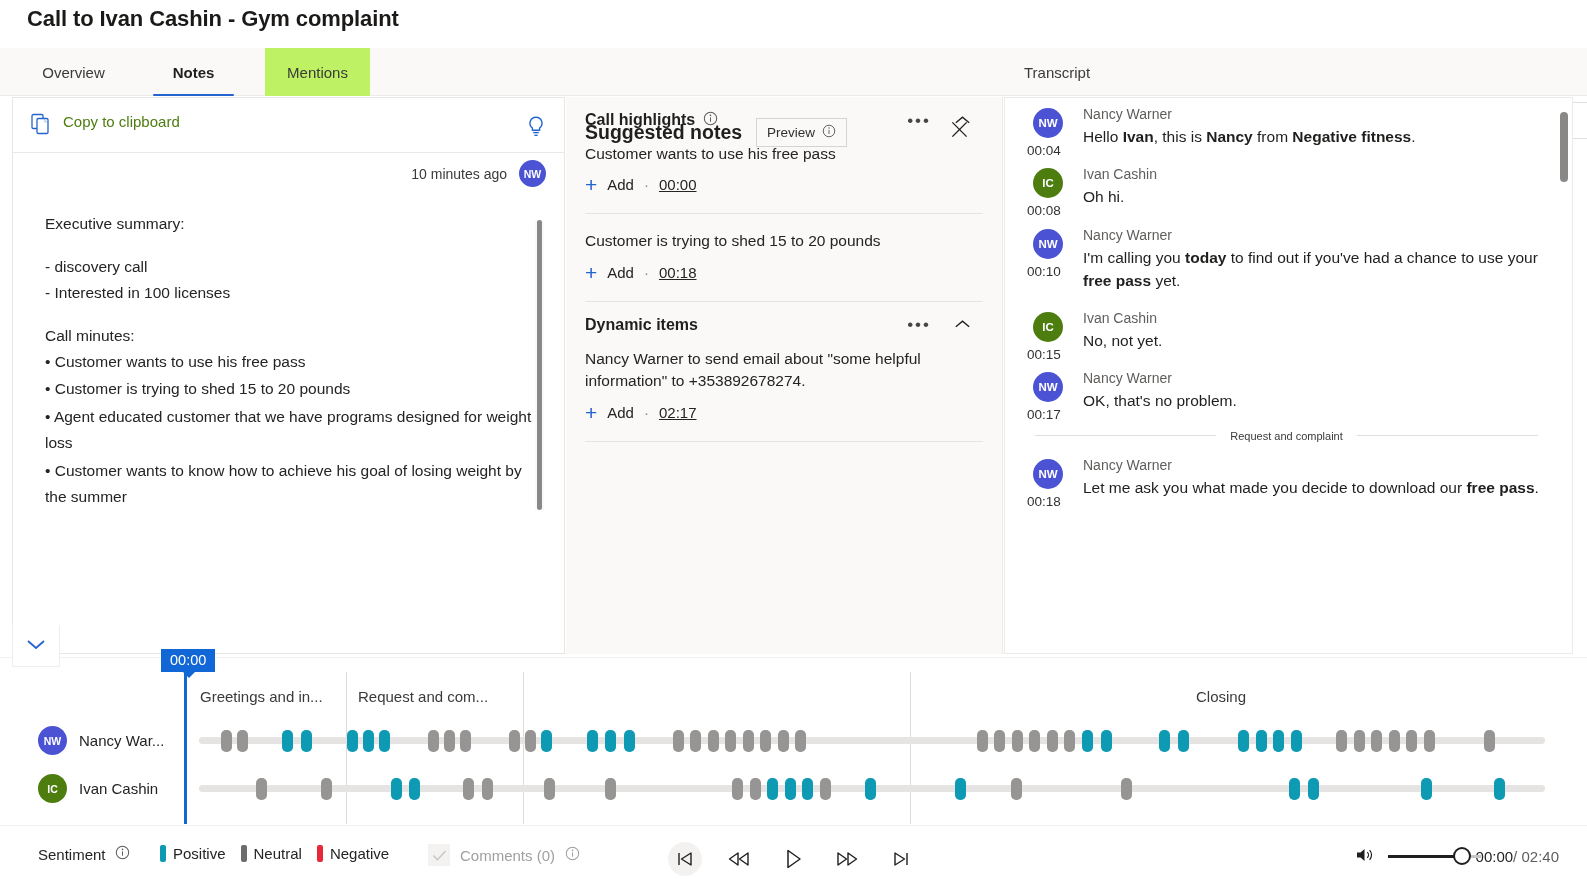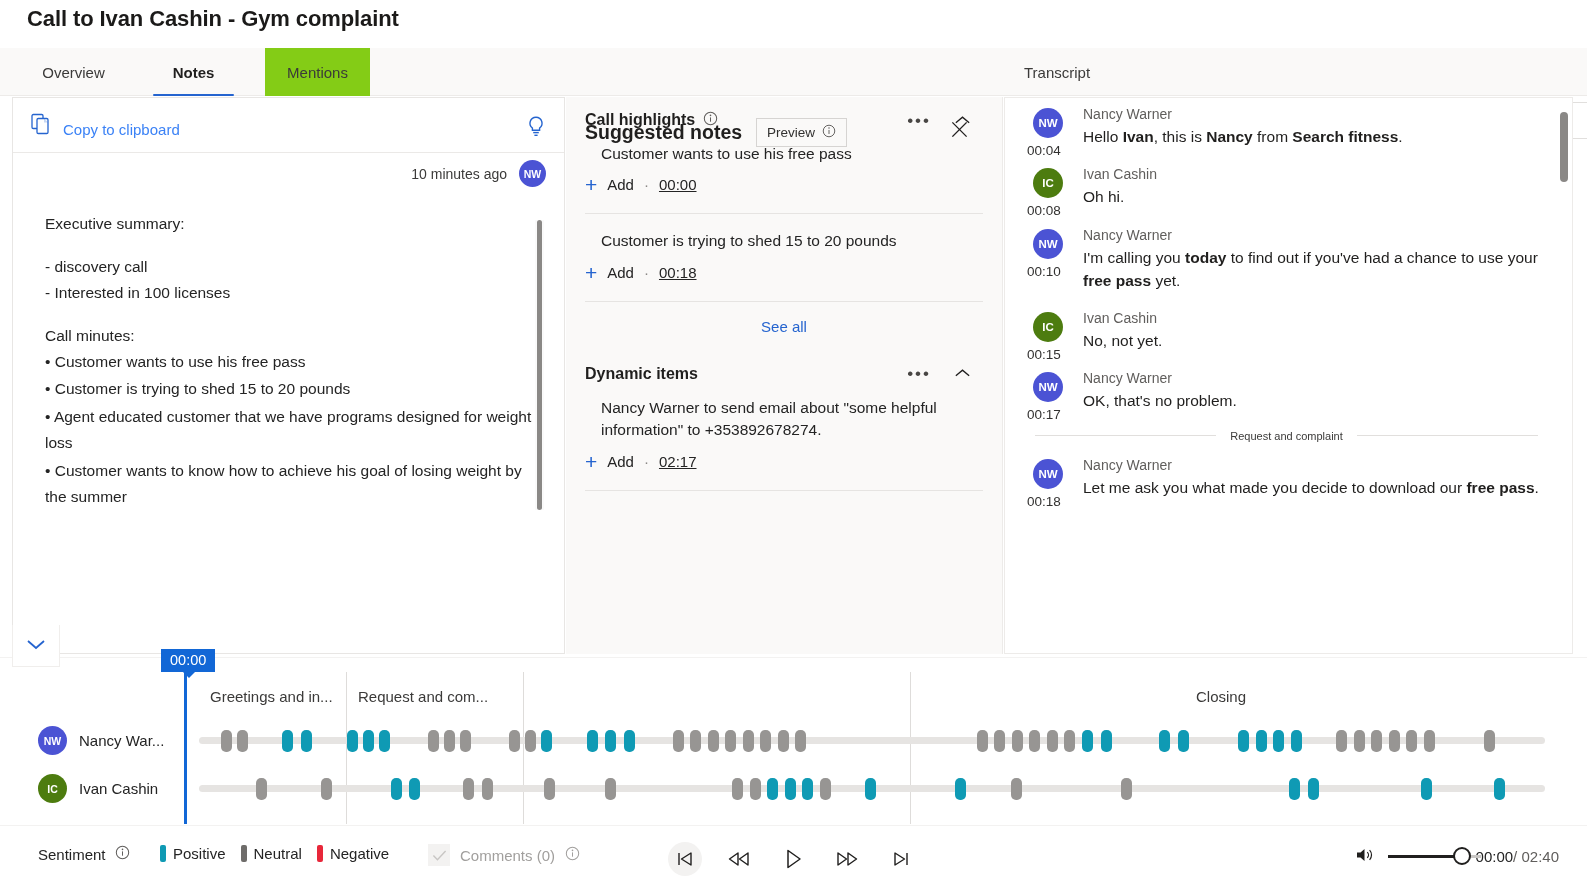"Mentions" #tab-mentions { background: #84cc16 -> #bef264 }
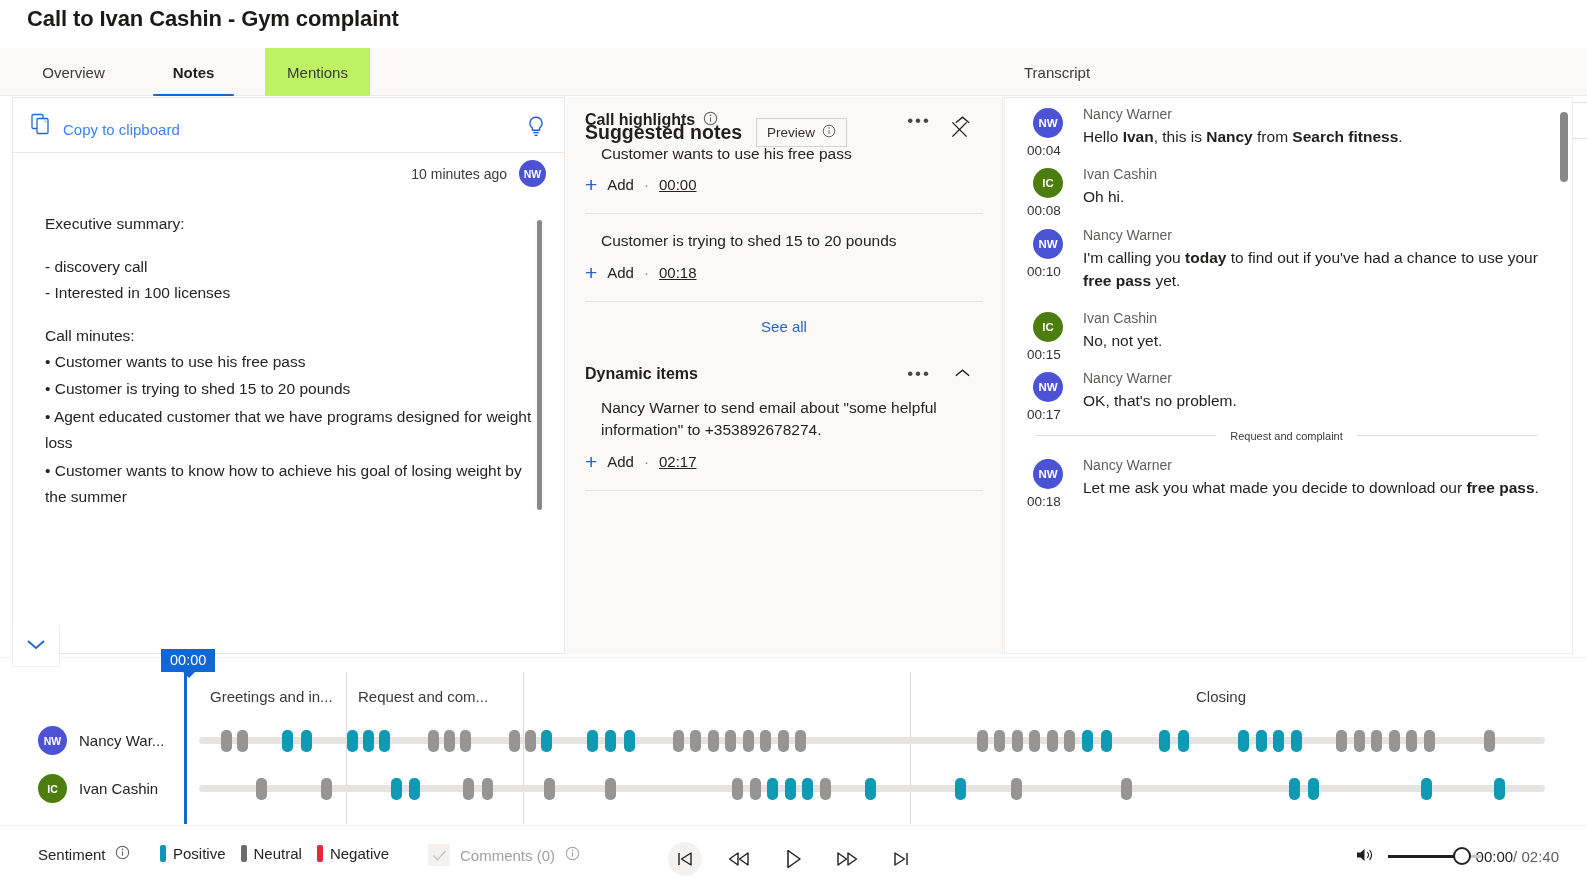"Copy to clipboard" .copy-btn { align-items: flex-end -> flex-start; color: #3b82f6 -> #4d7c0f }
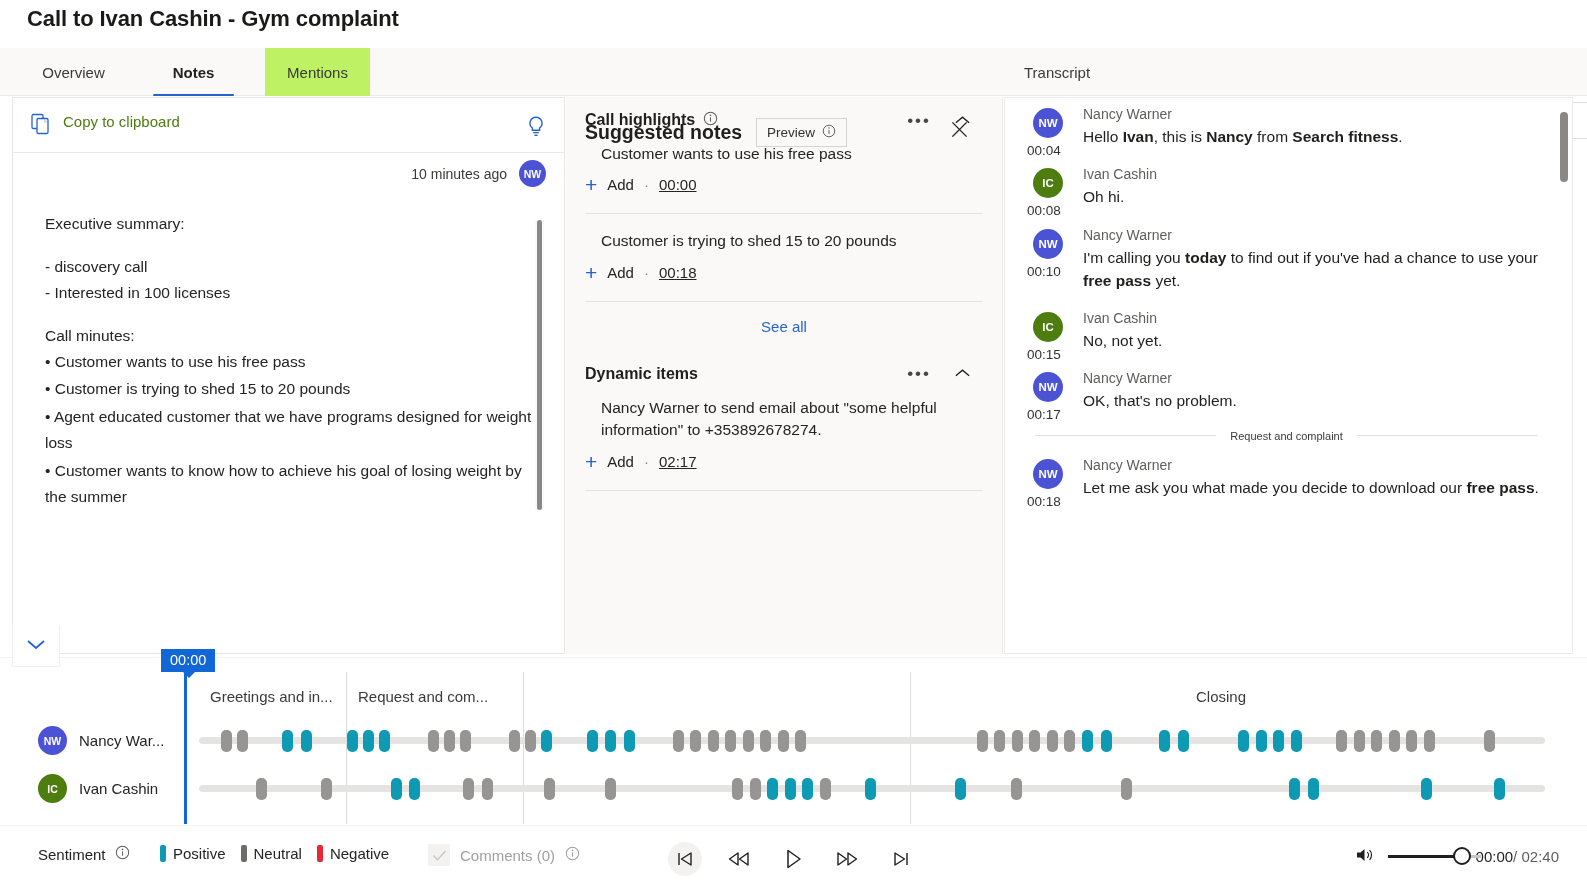"Search fitness" b { text: Search -> Negative }
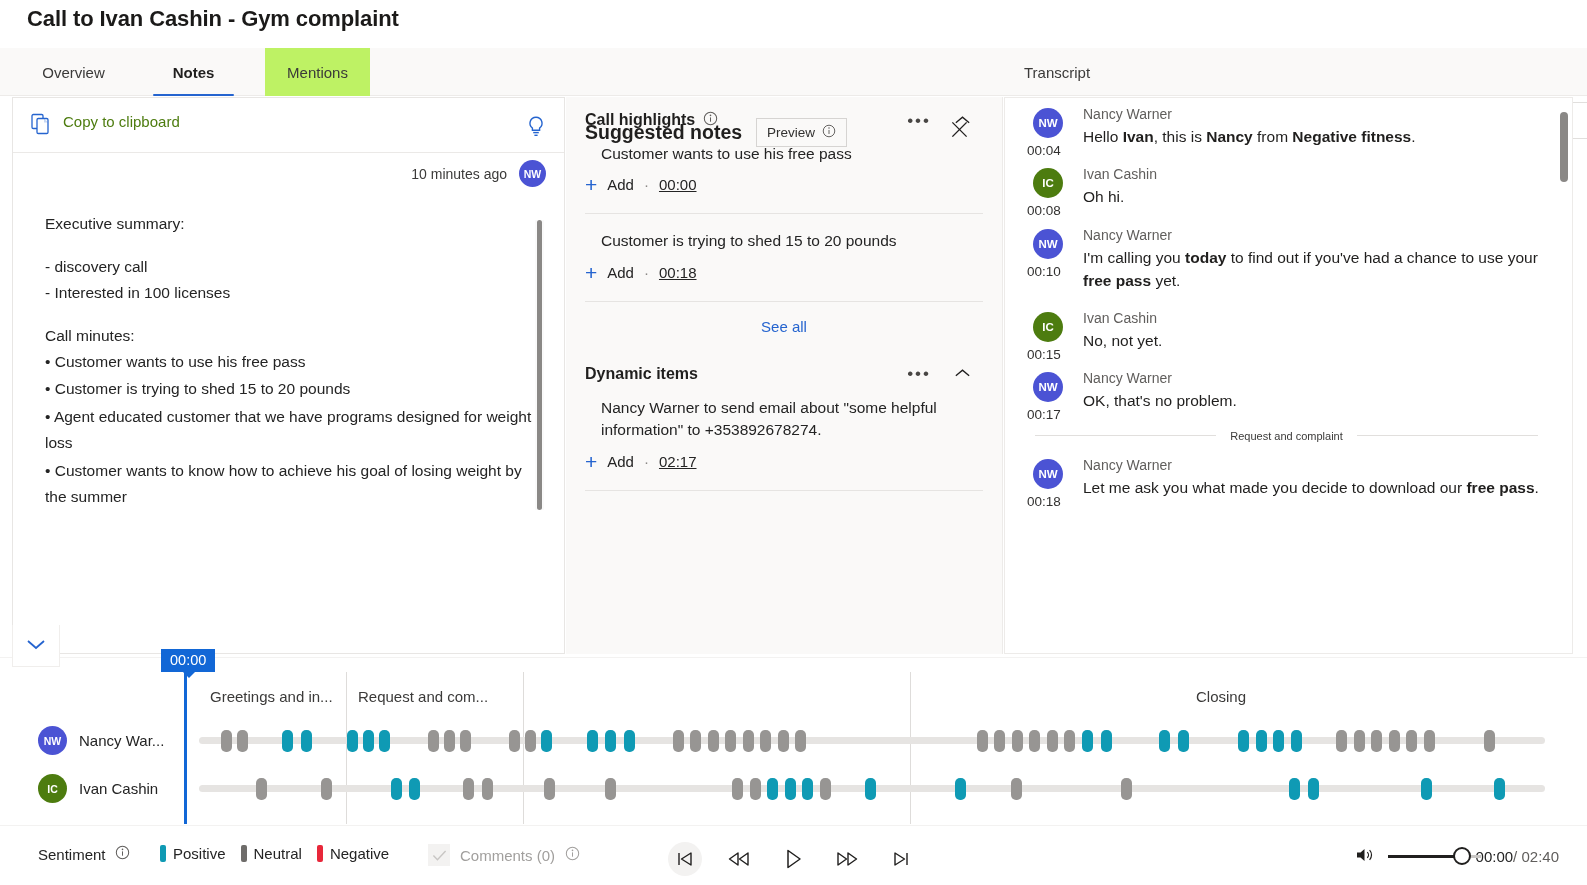"Customer wants to use his" .sugg-item .txt { margin-left: 16px -> none }
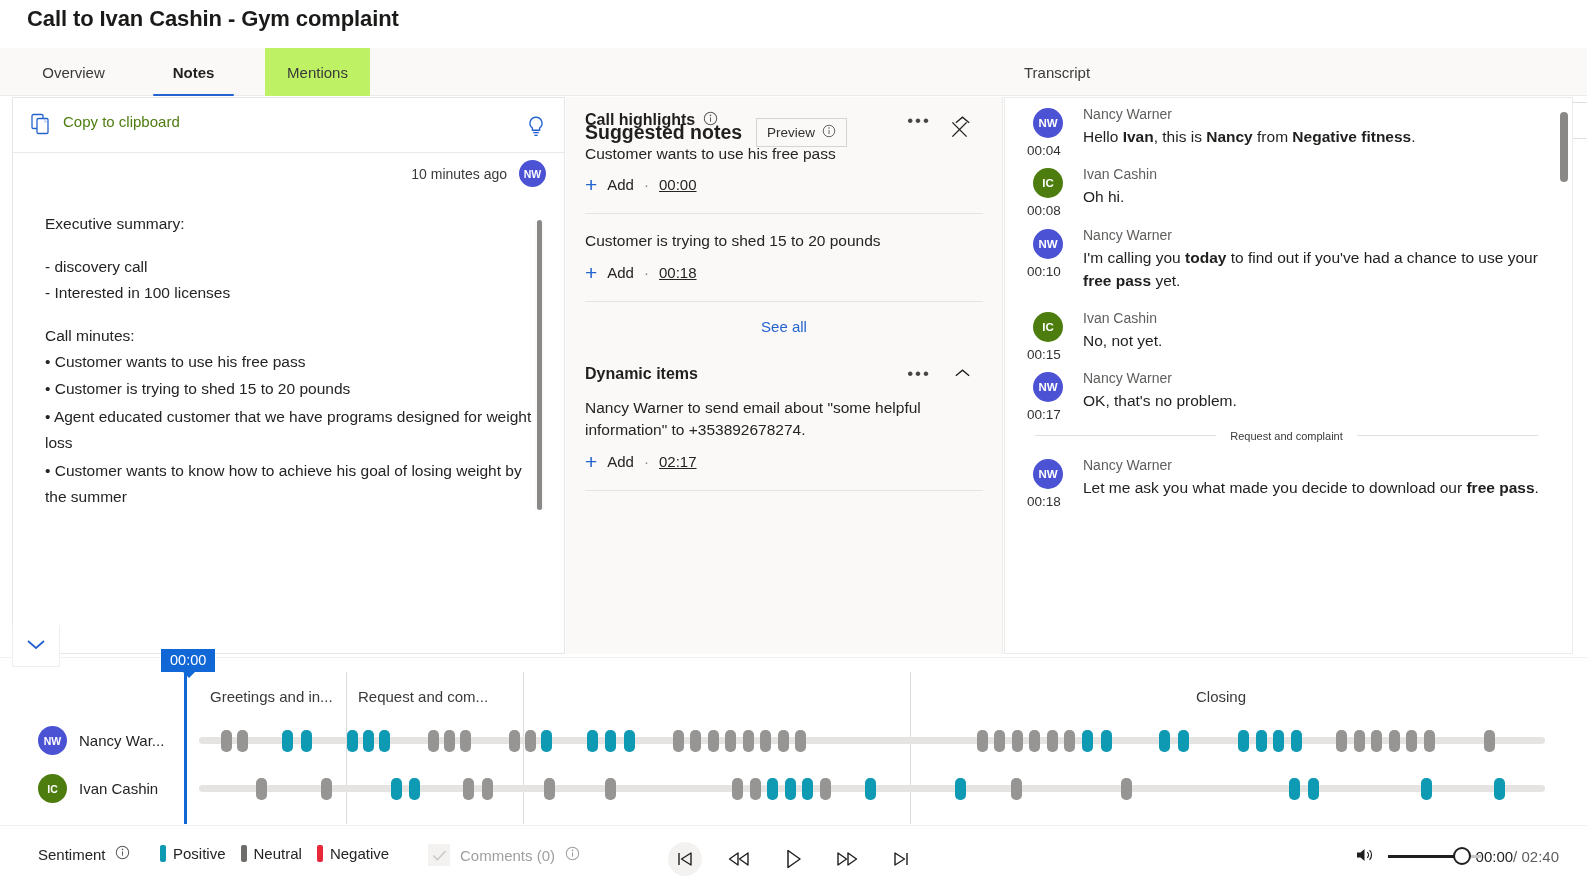"See all" div.seeall { html: <div>See all</div> -> none }
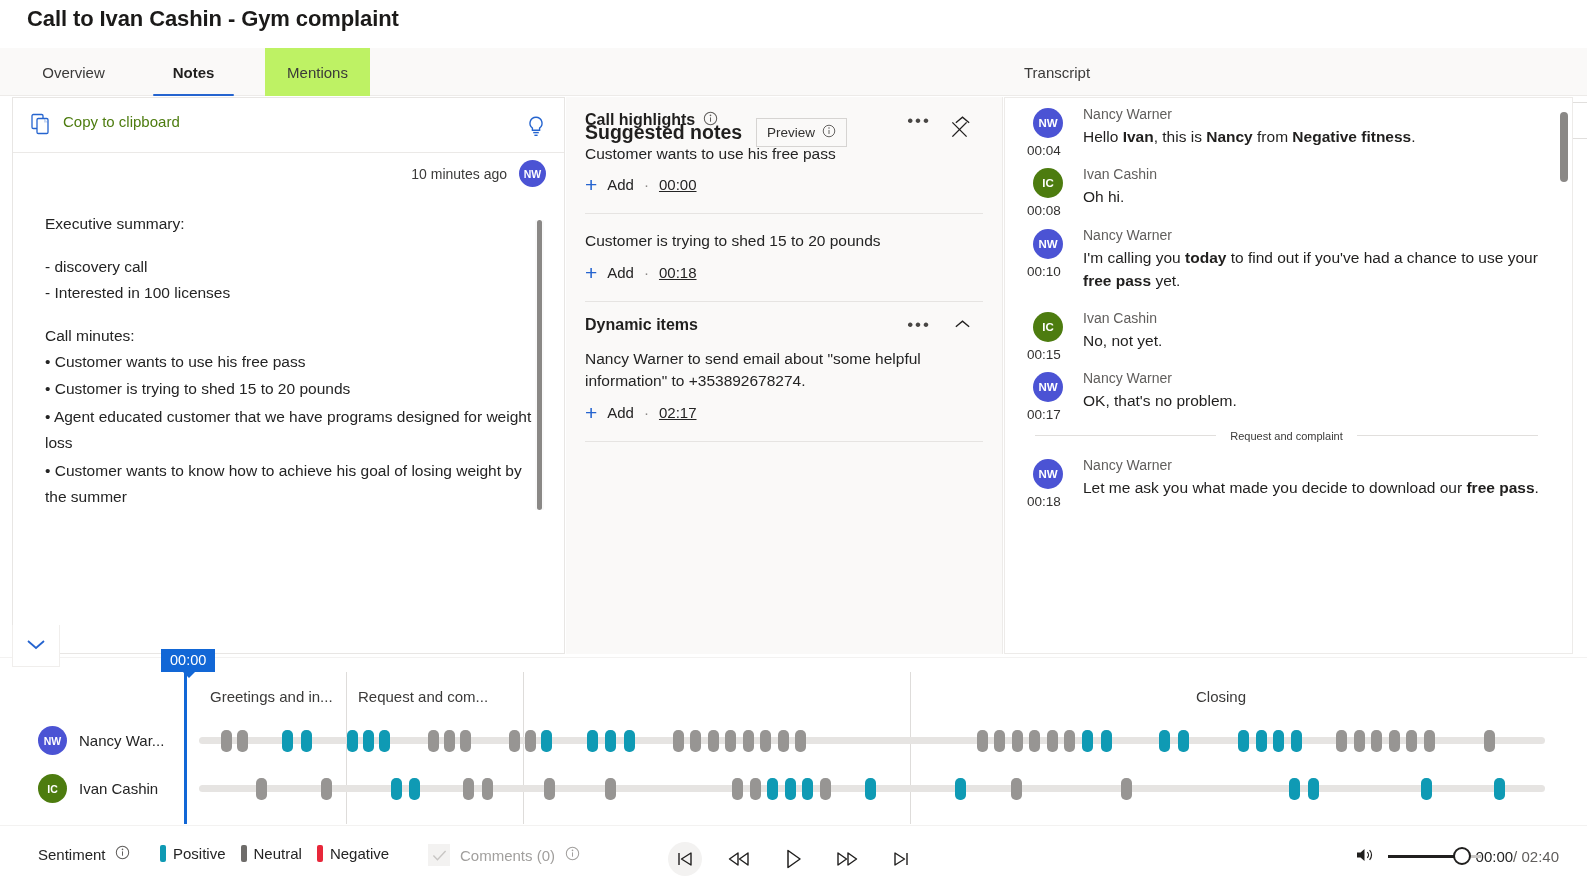"Greetings and in..." div.seg-label { left: 210px -> 200px }
